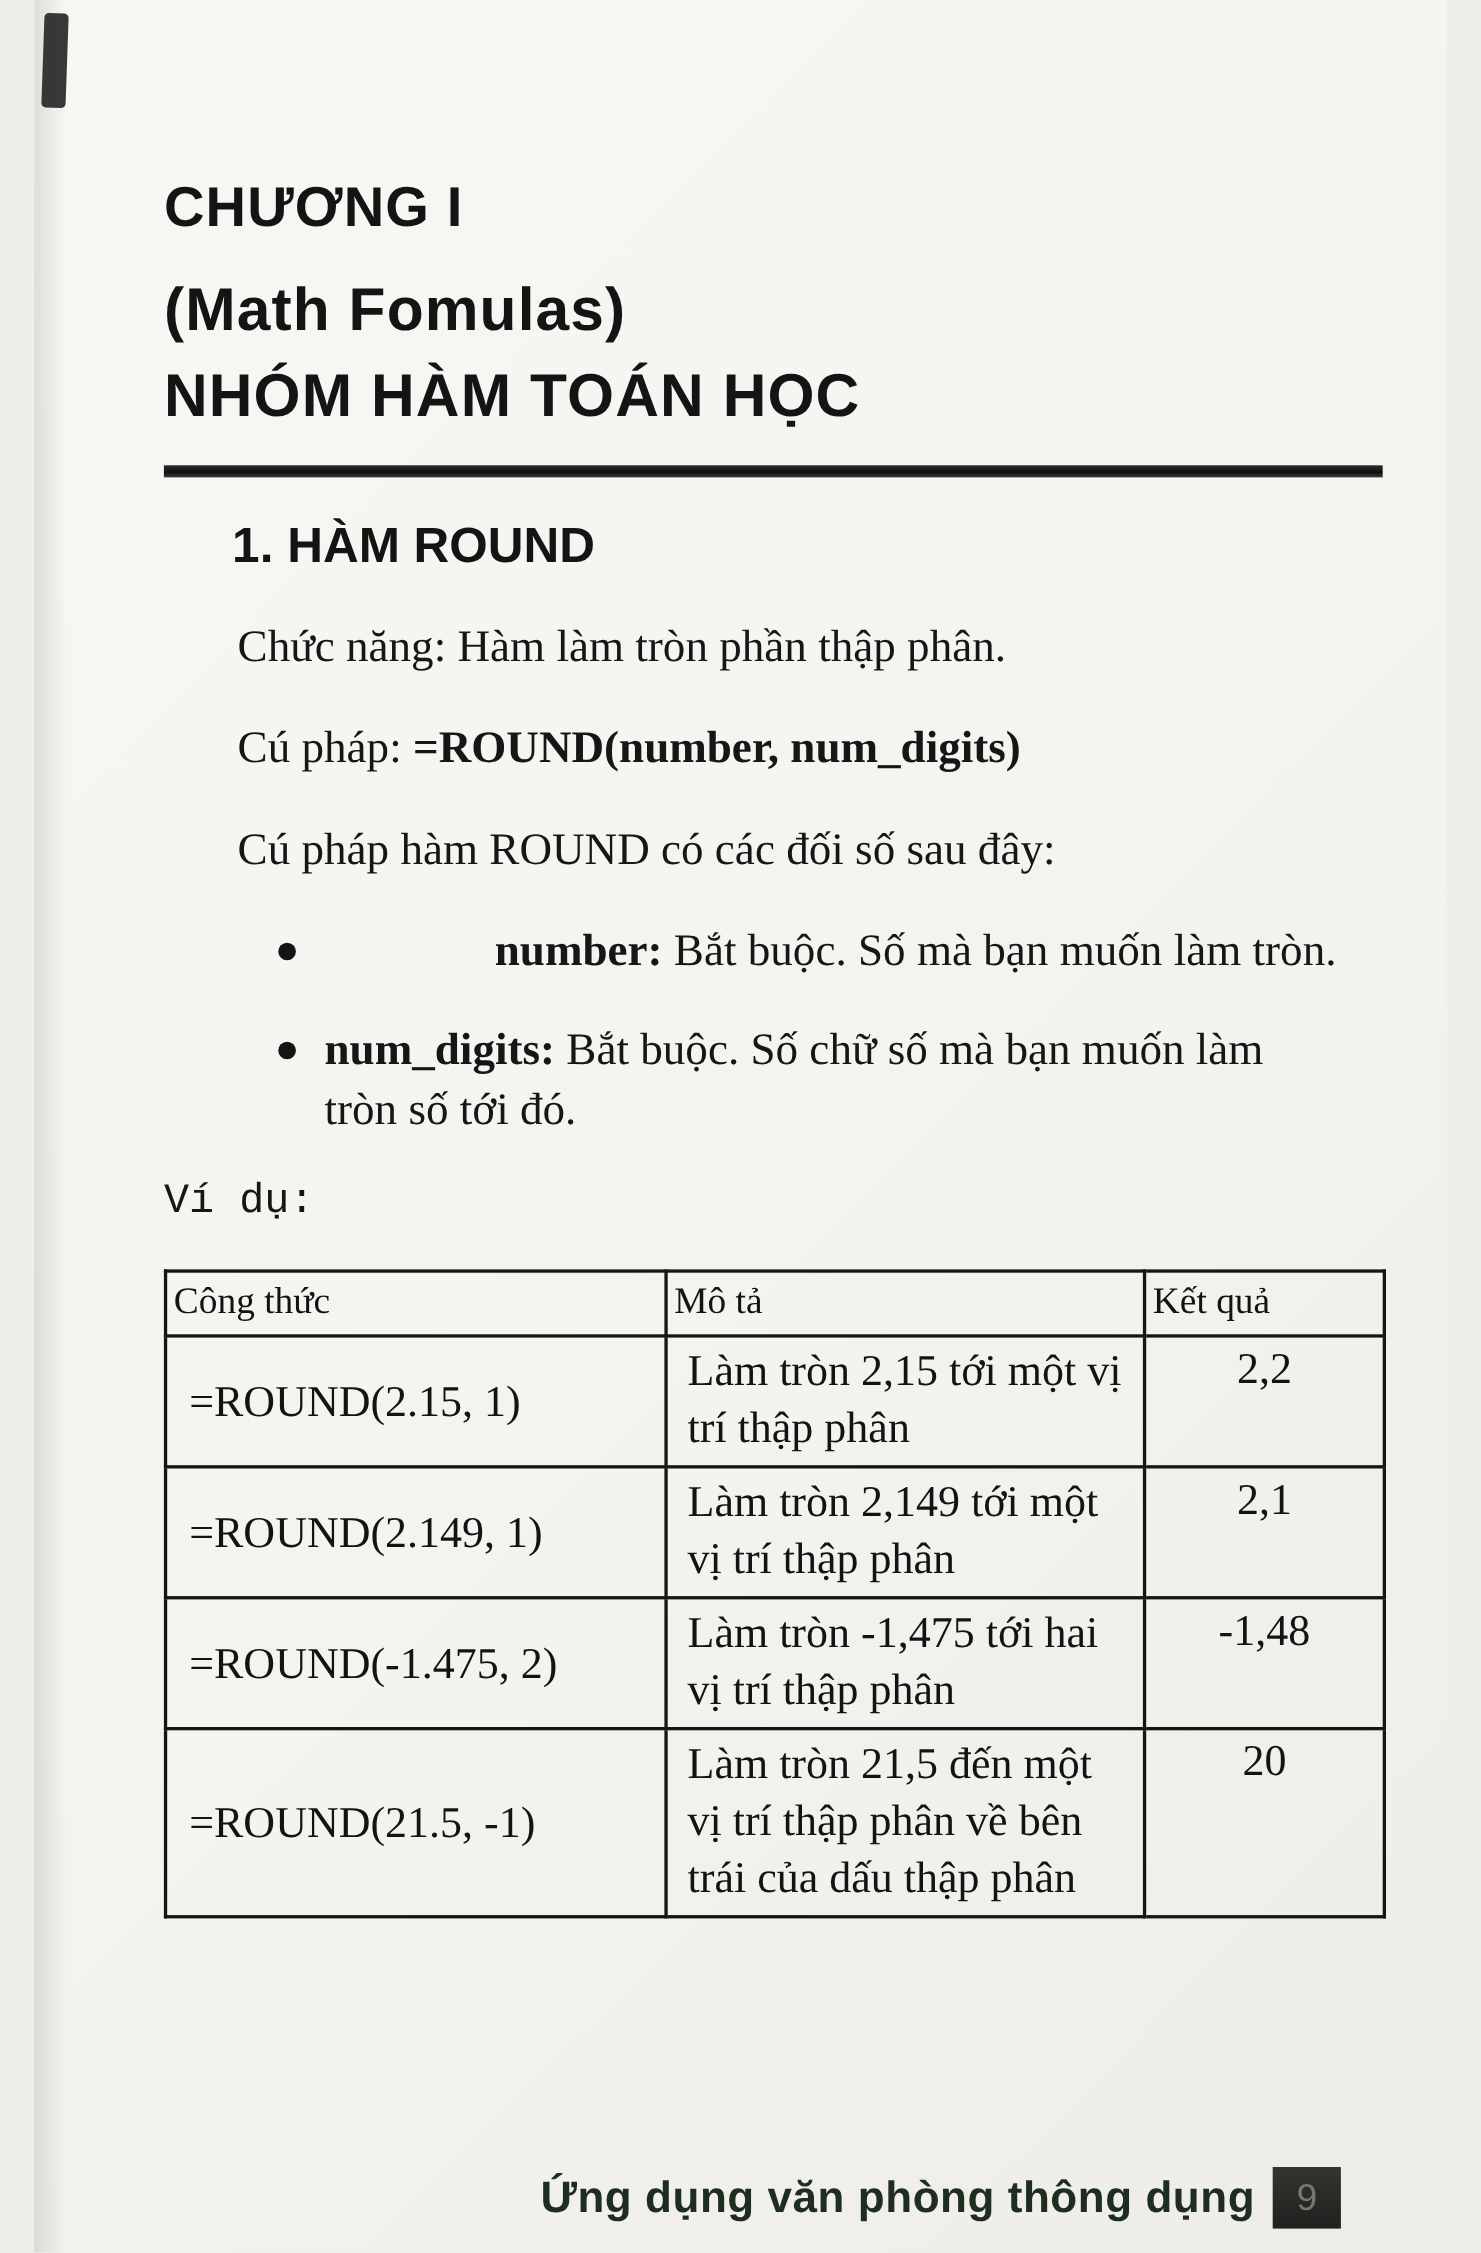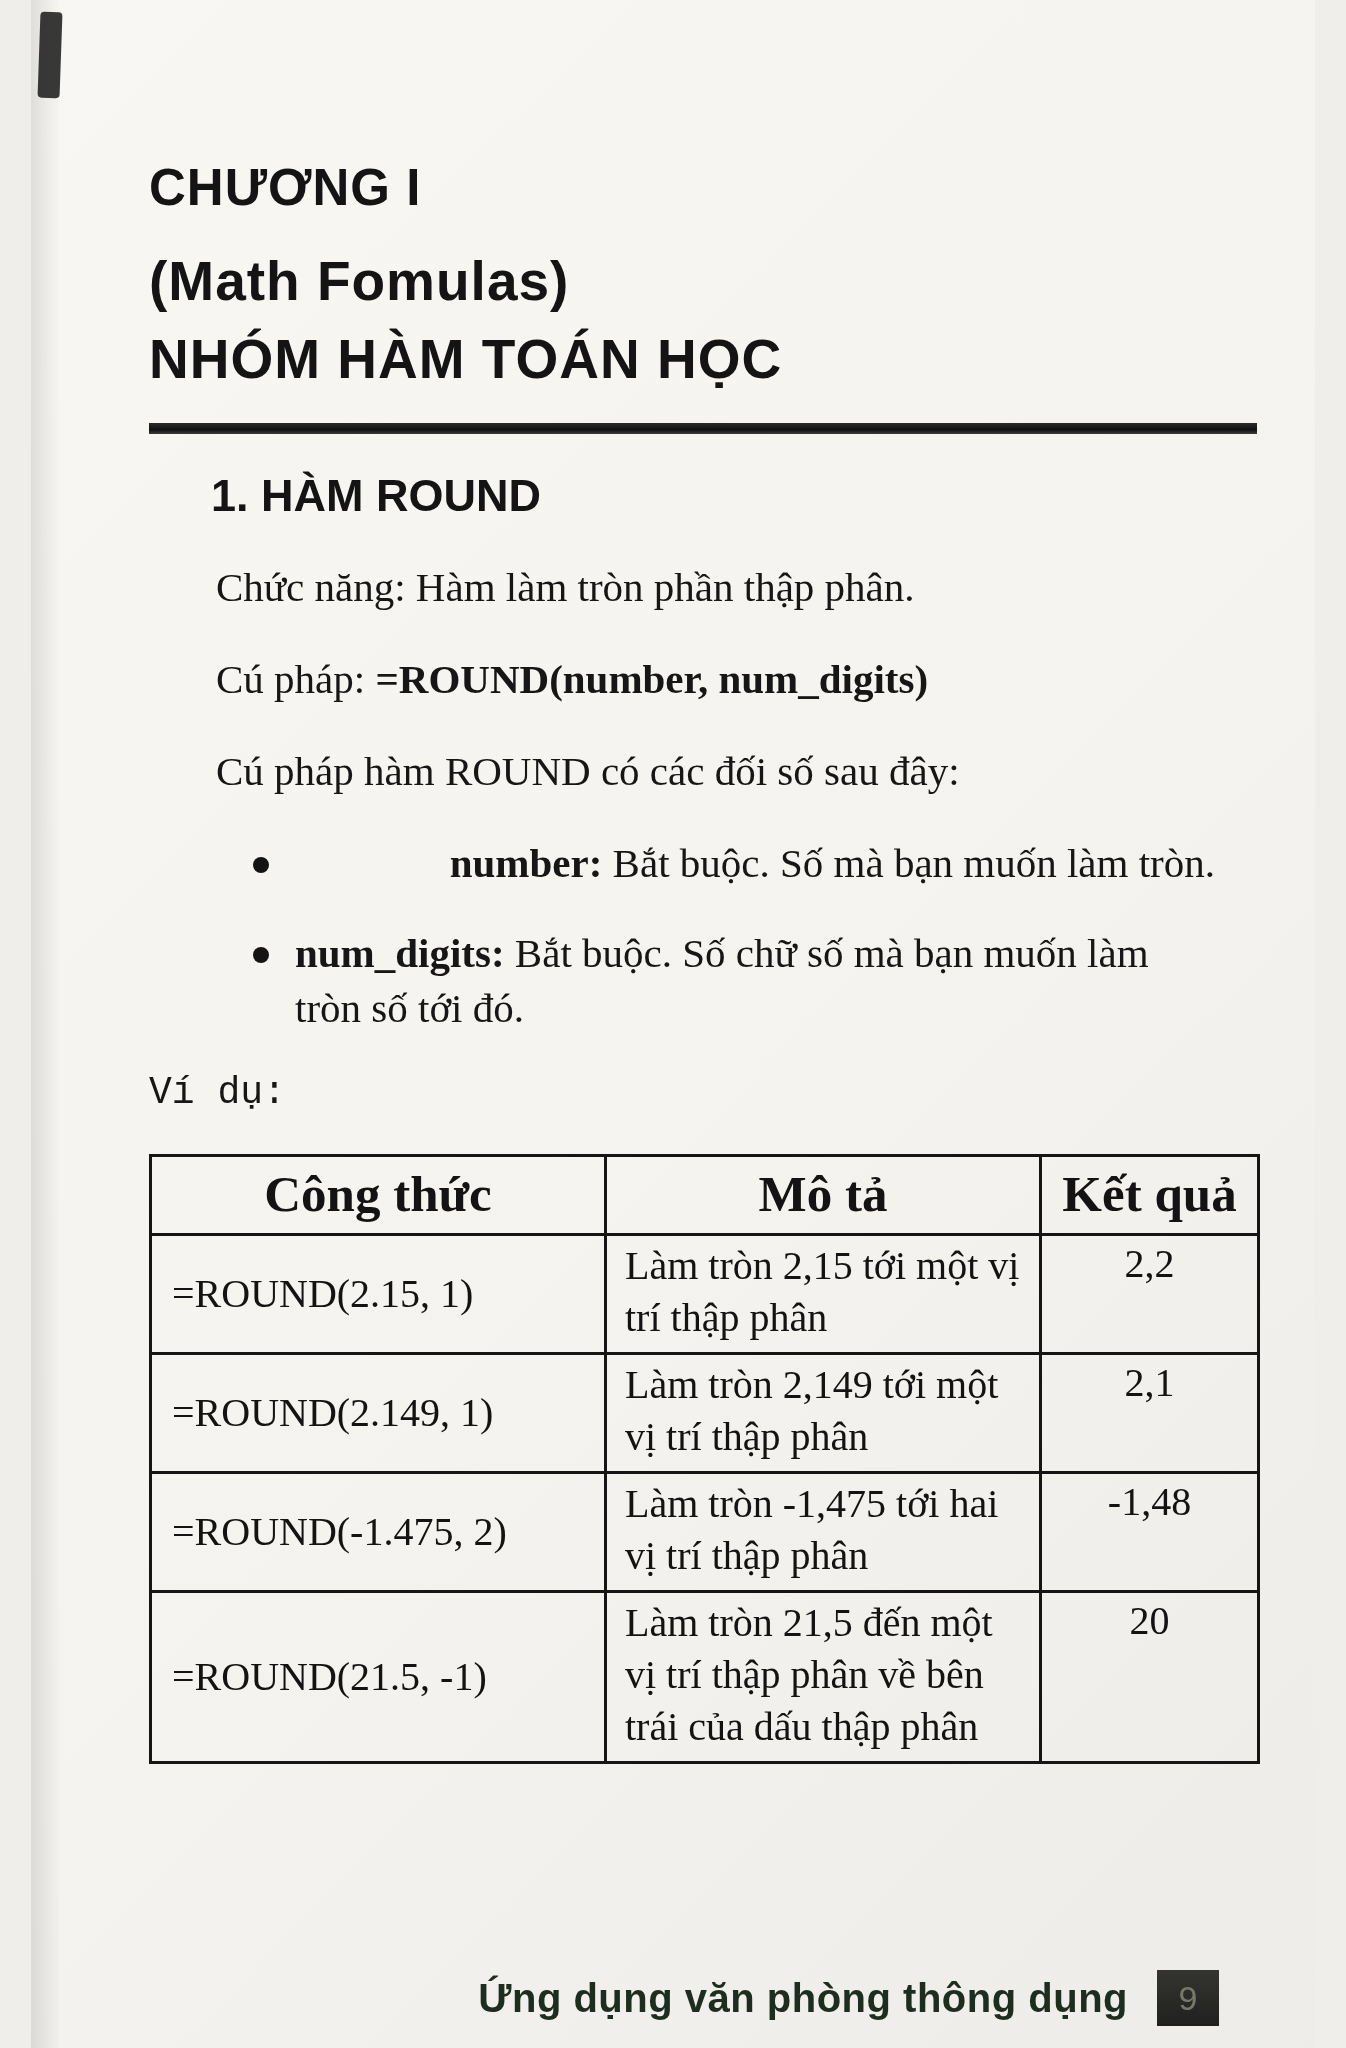"Công thức" table.example-table th { font-size: 51px -> 34px; font-weight: bold -> normal; text-align: center -> left }
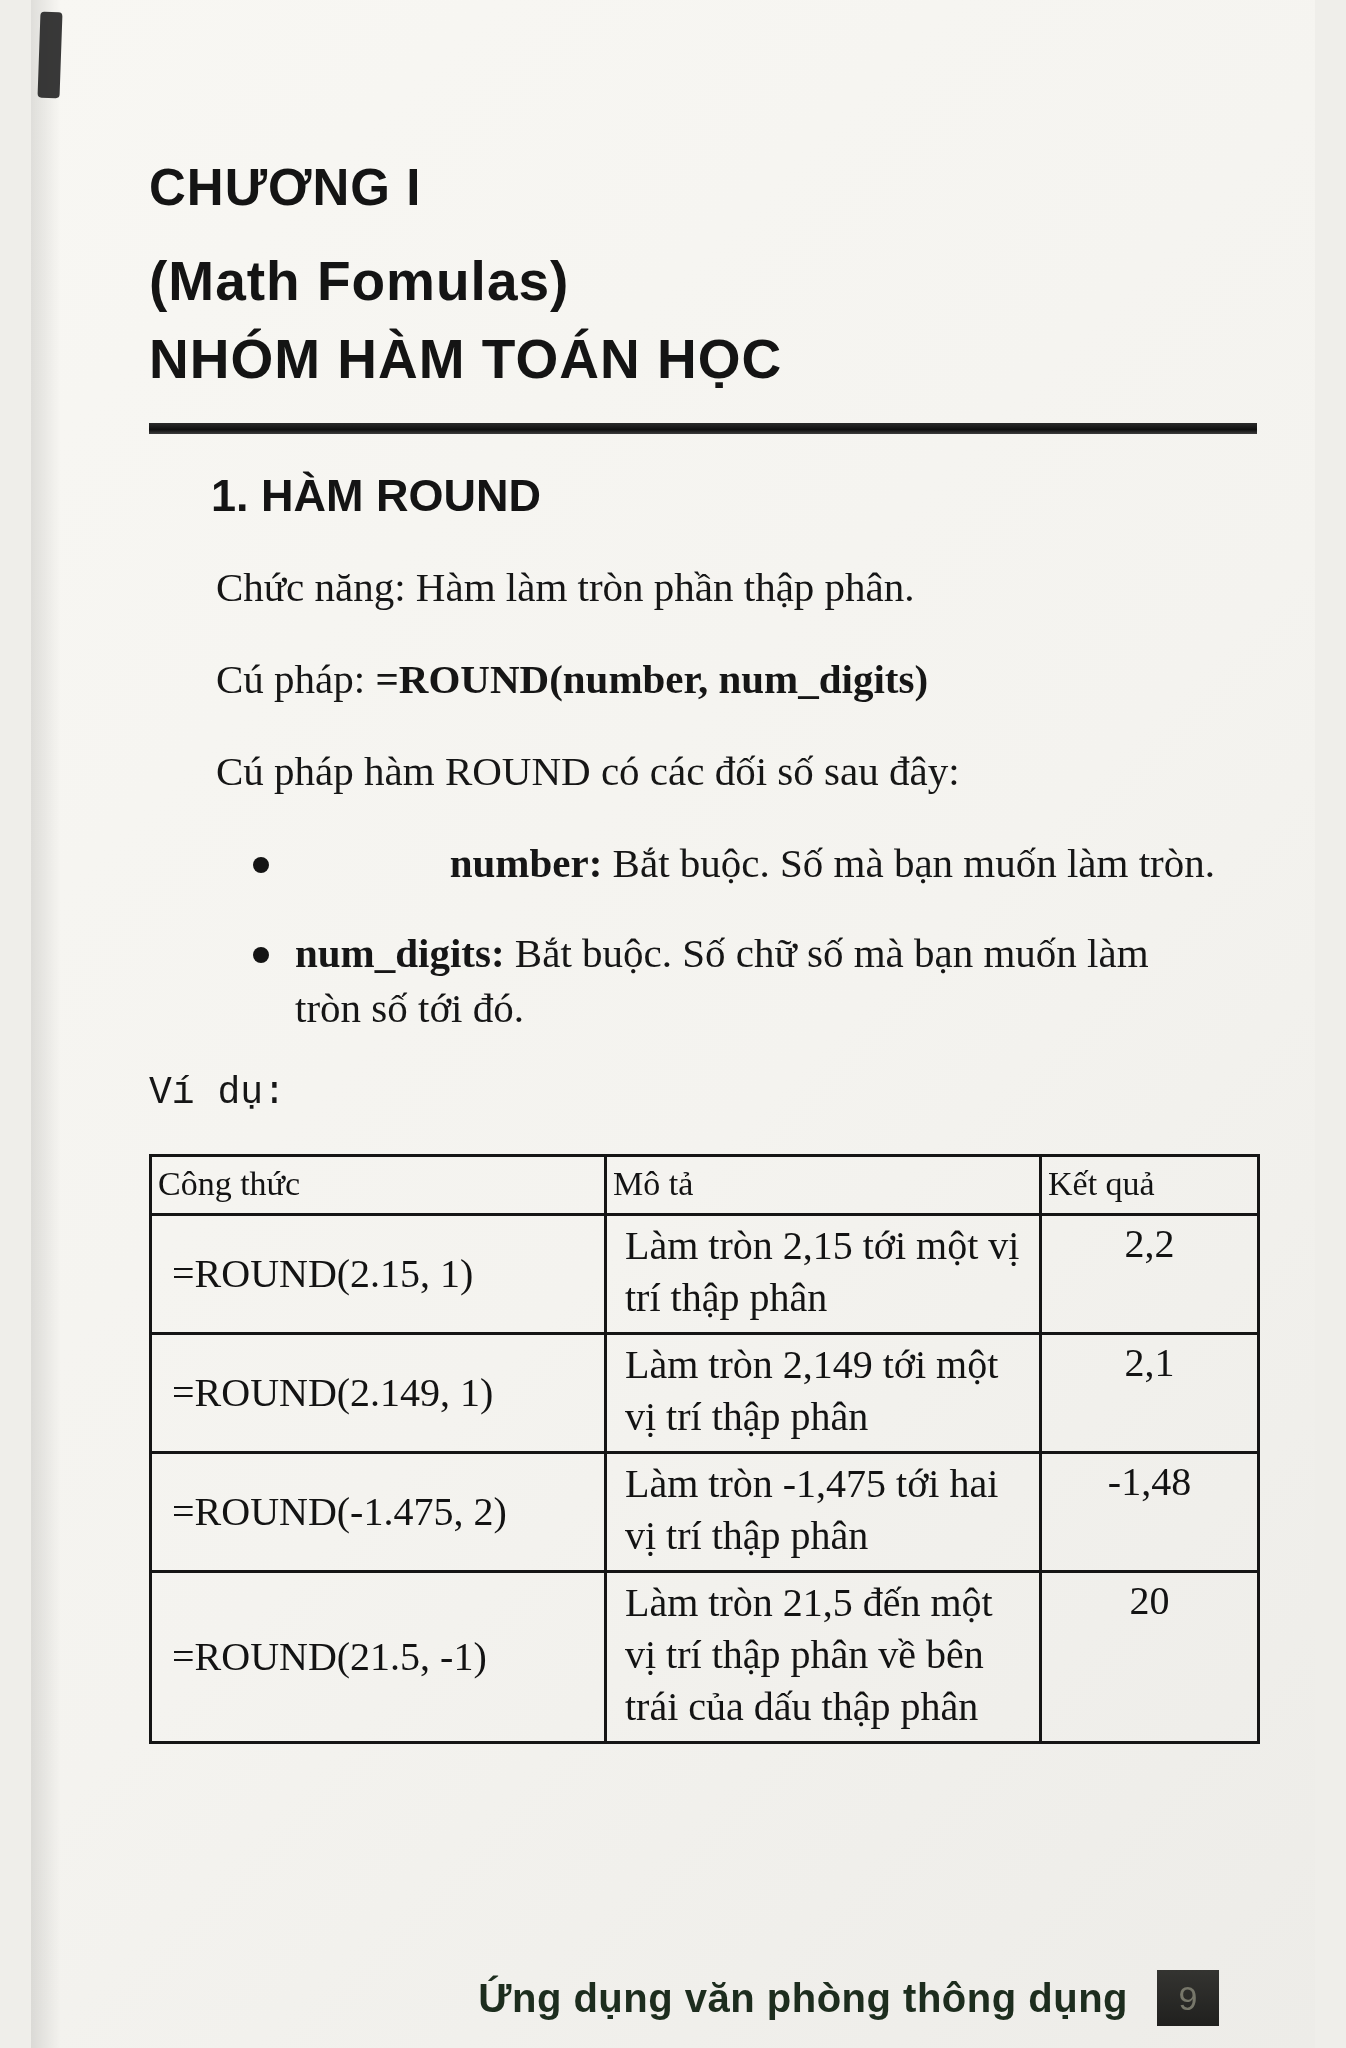"Ứng dụng văn phòng thông" .footer { gap: 29px -> 16px }
